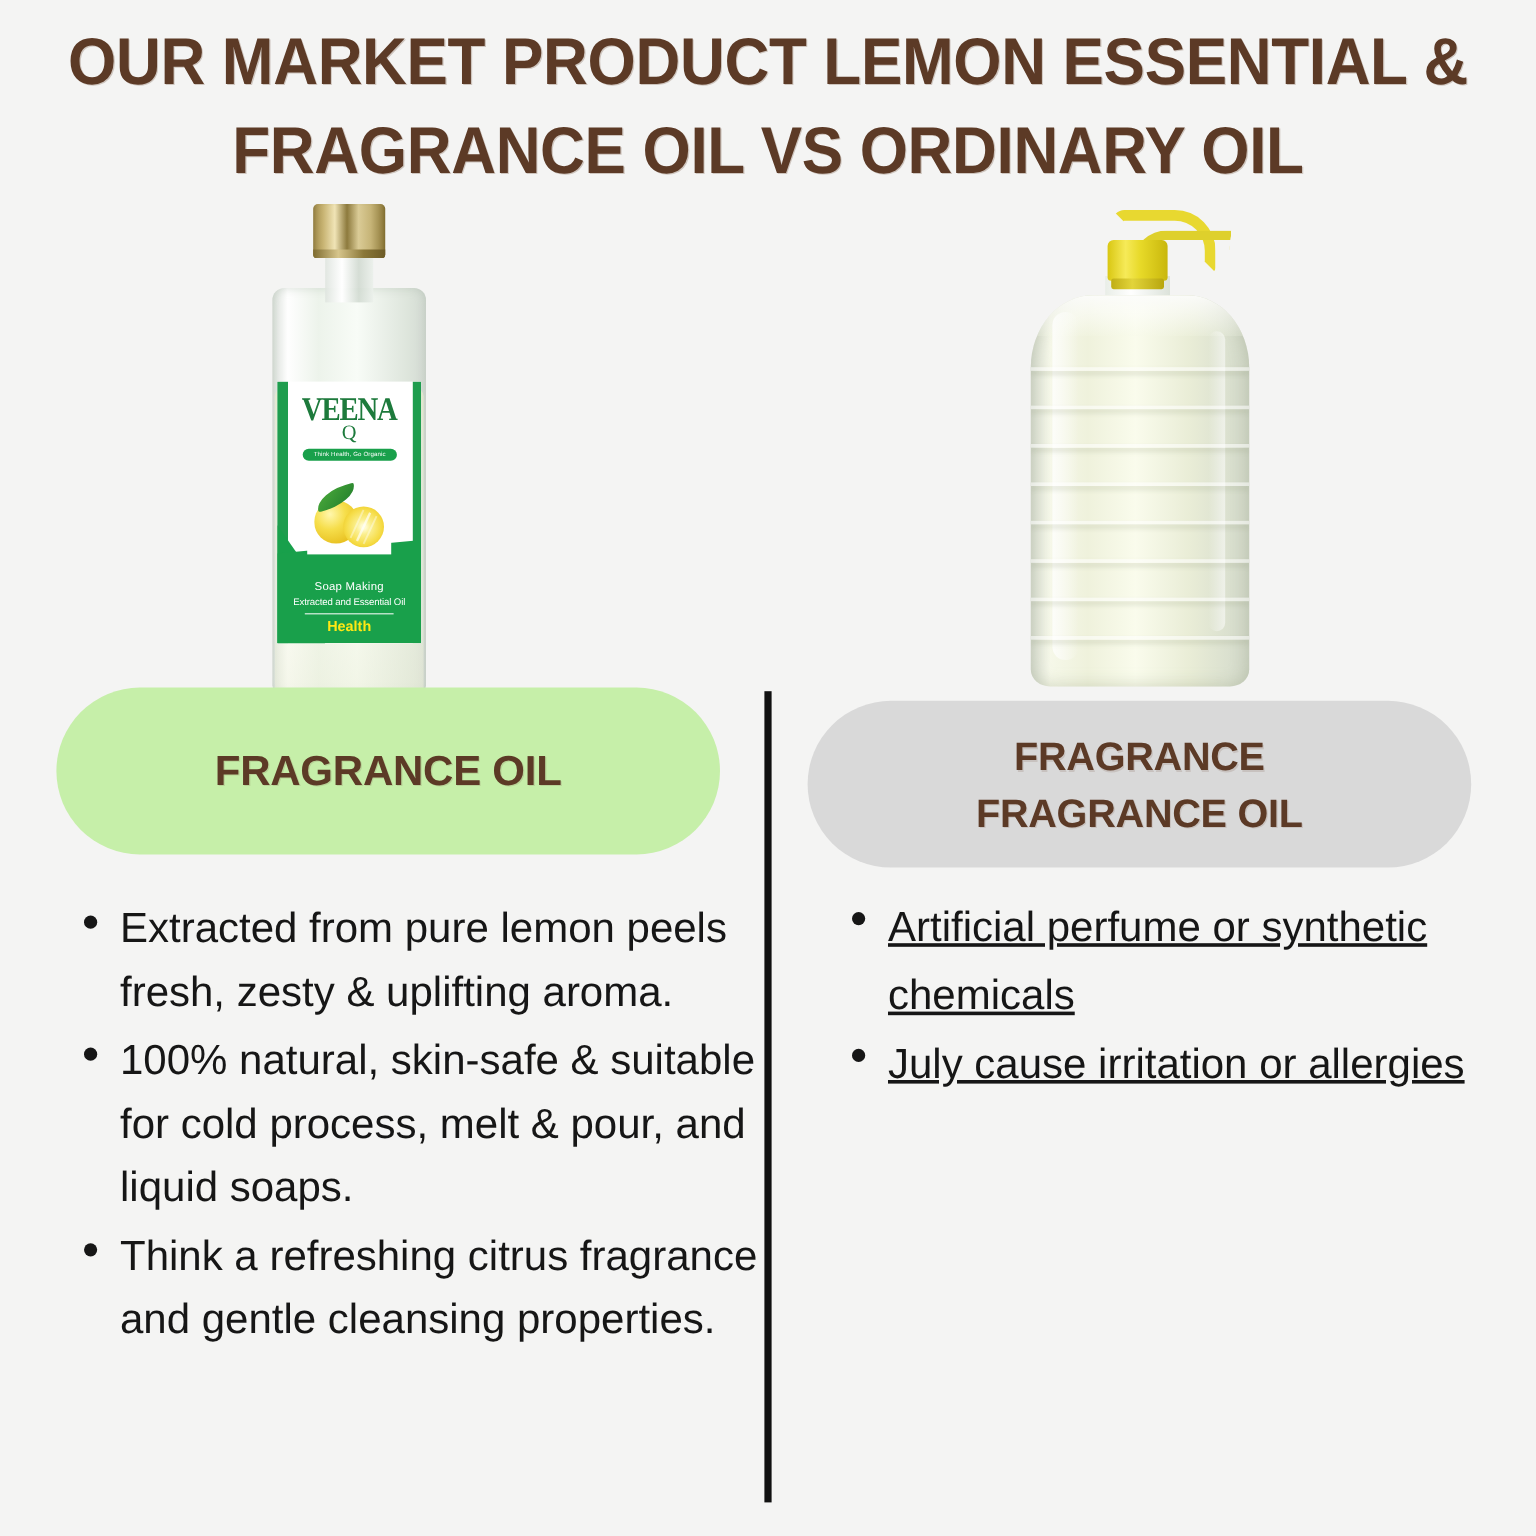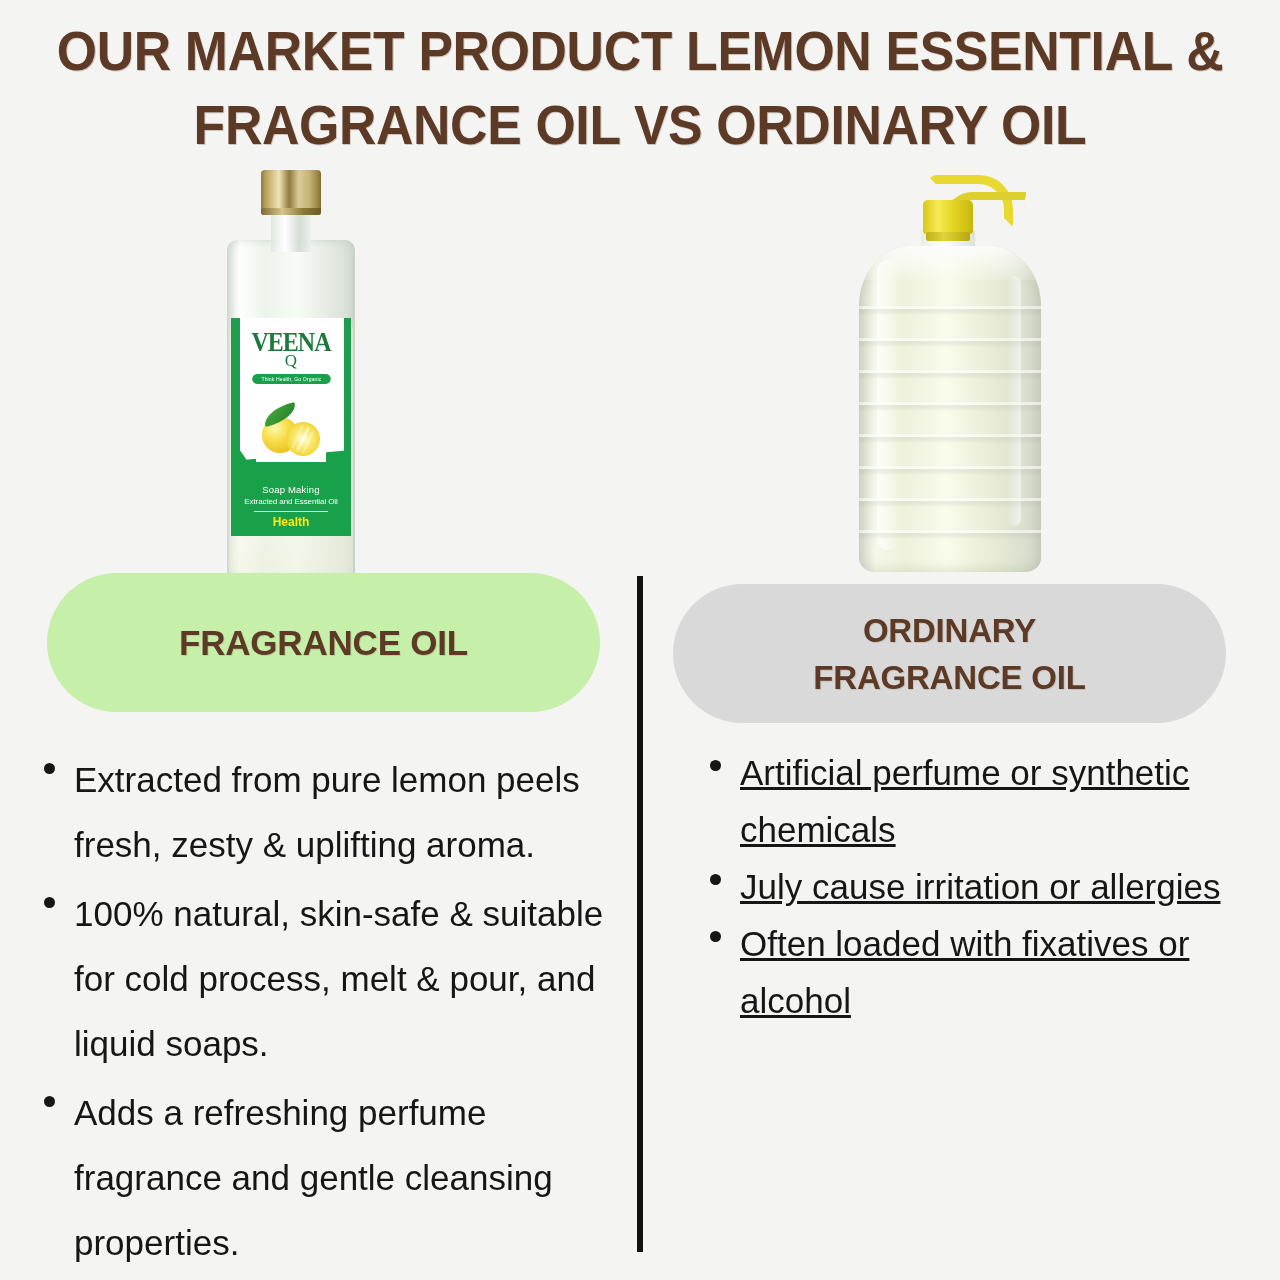"ORDINARY" div { text: ORDINARY -> FRAGRANCE }
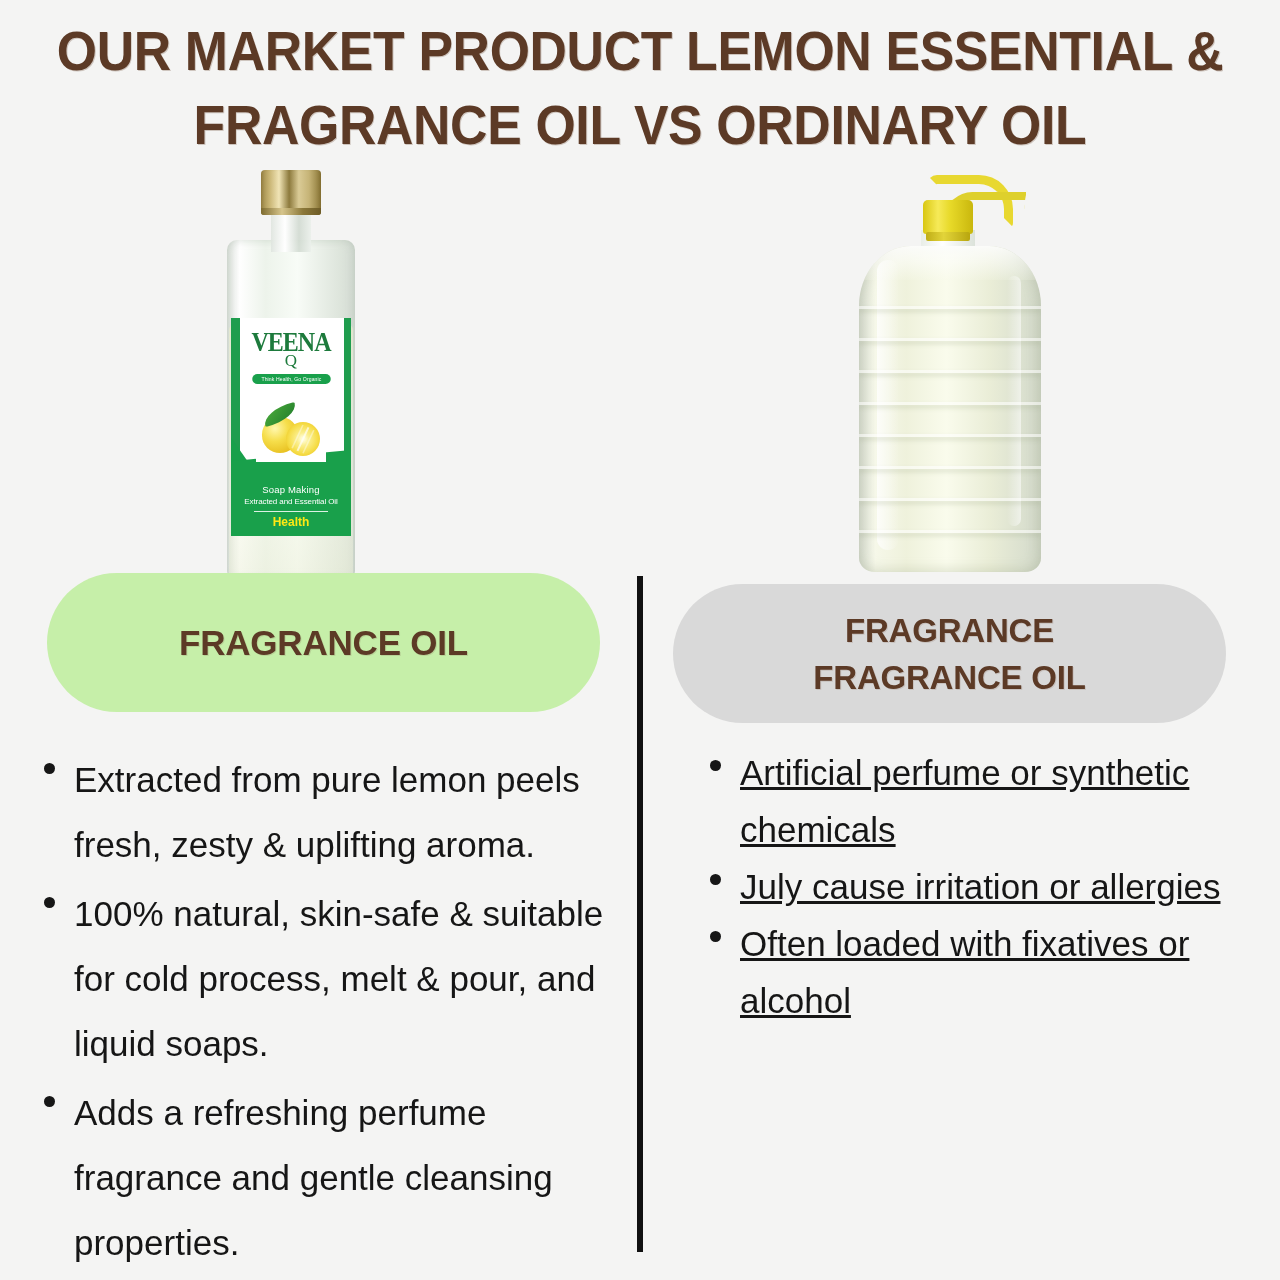"Extracted from pure lemon peels" .list-left { left: 28px -> 54px; line-height: 65px -> 53px }
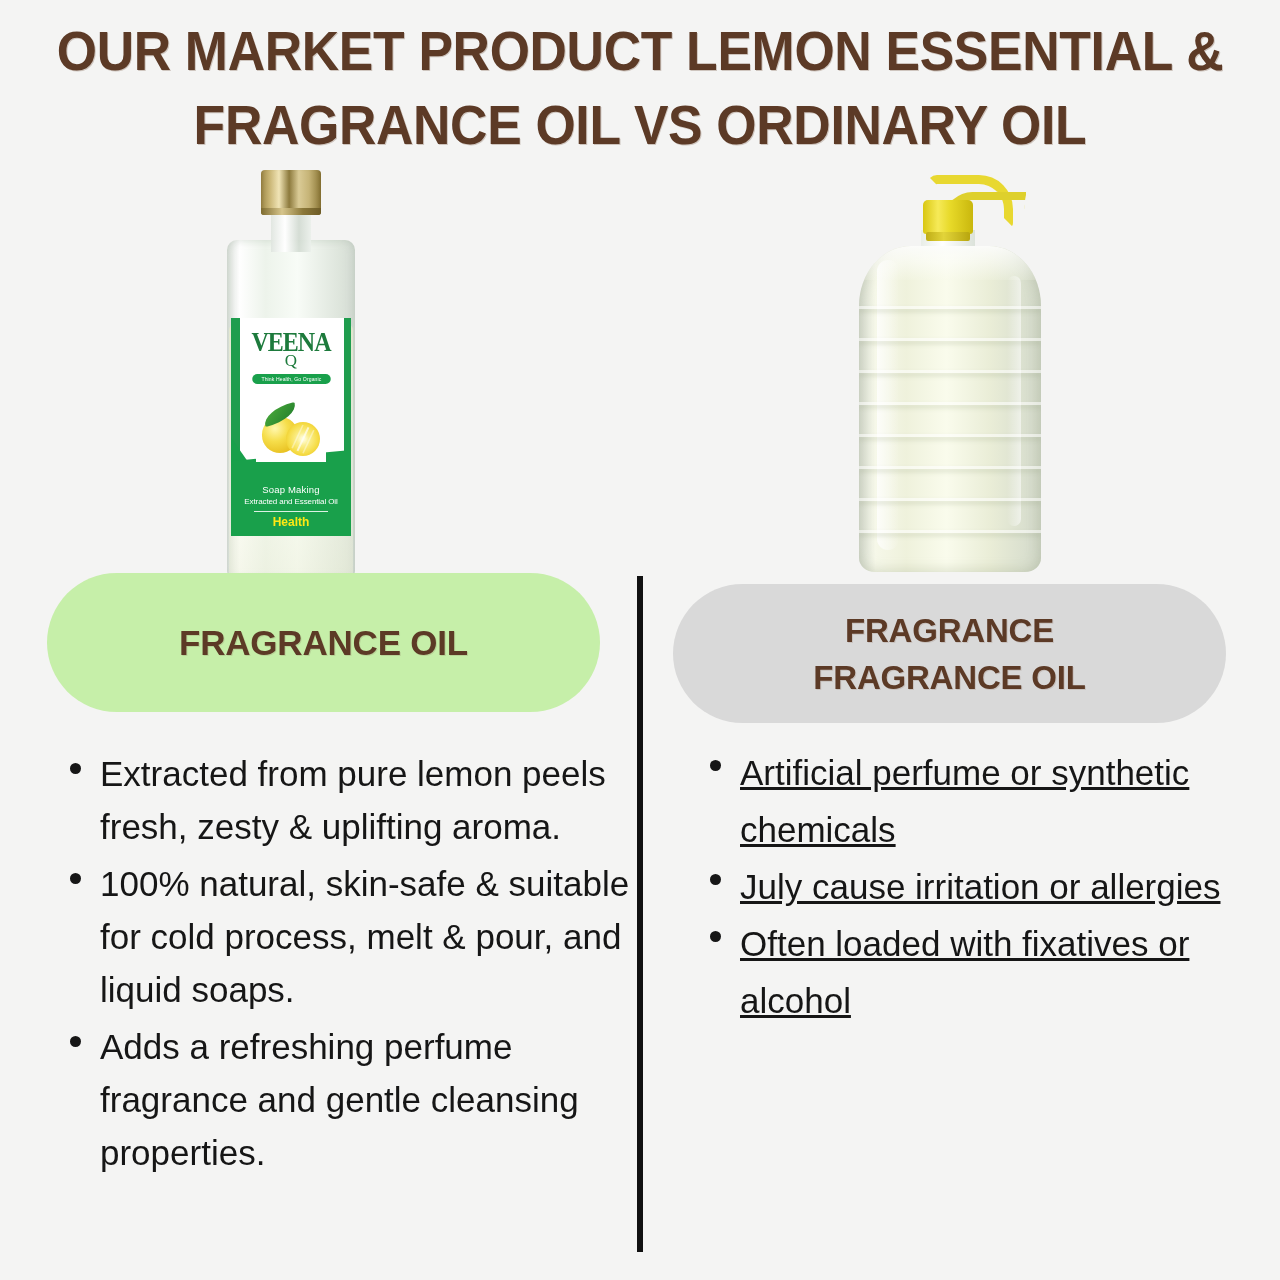"Often loaded with fixatives or" li { html: <li> <span></span> <span>Often loaded with fixatives or alcohol</span> </li> -> none }
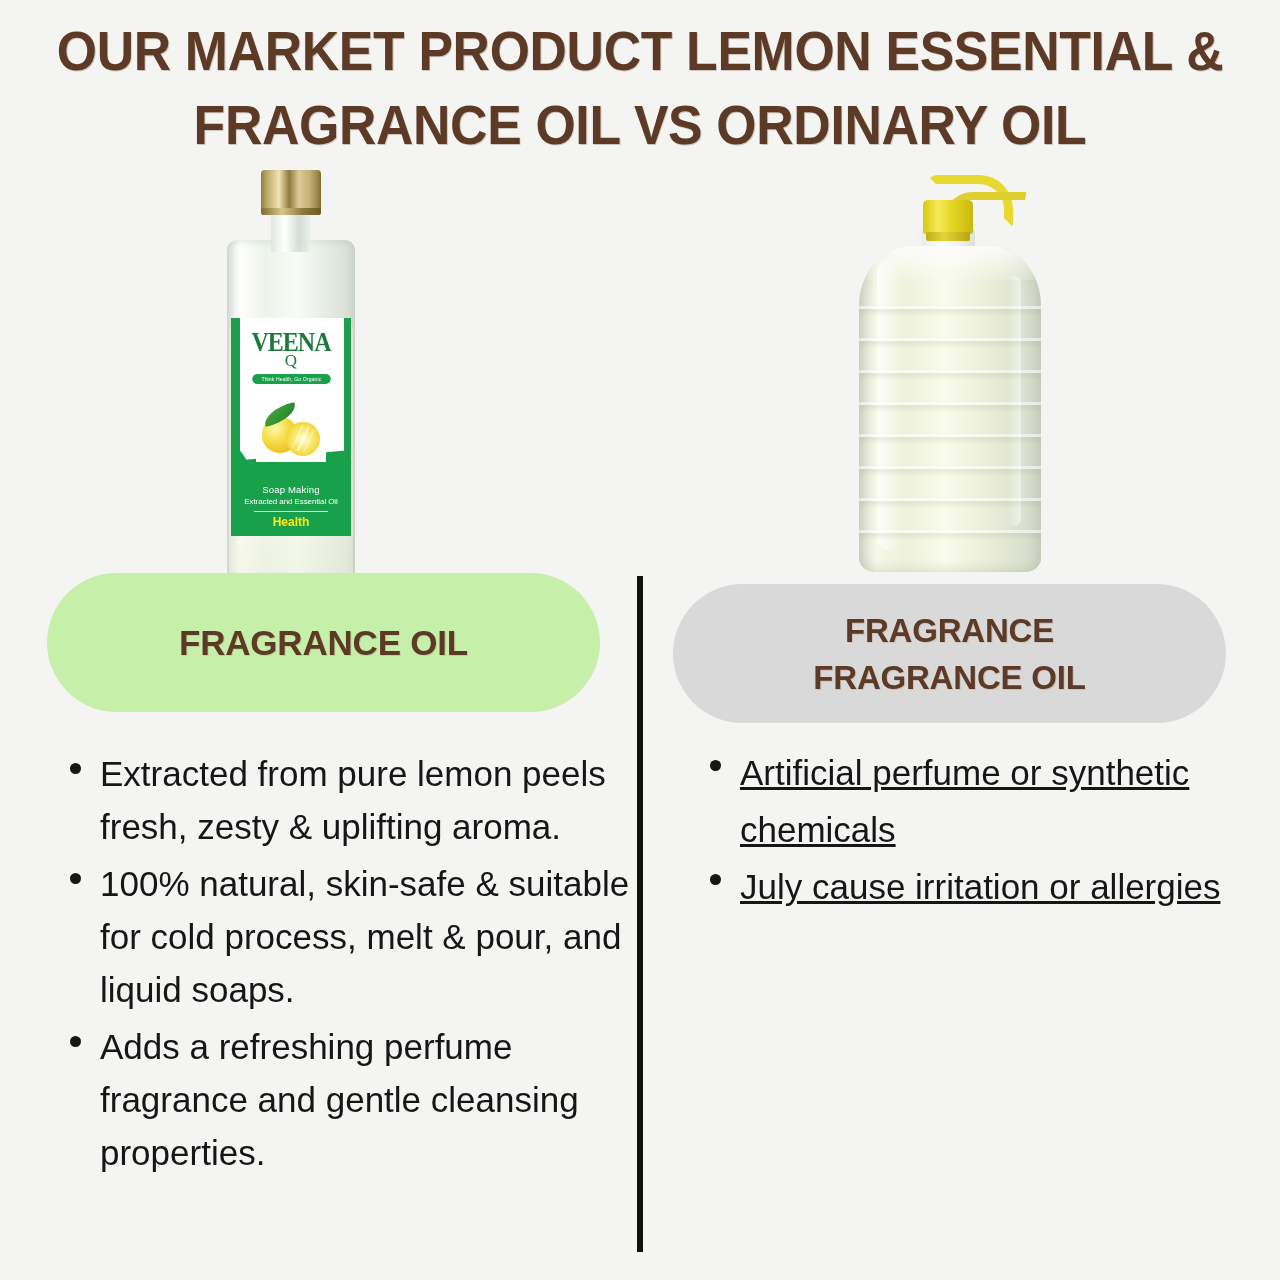"Adds a refreshing perfume fragrance" span.txt { text: Adds a refreshing perfume -> Think a refreshing citrus }
